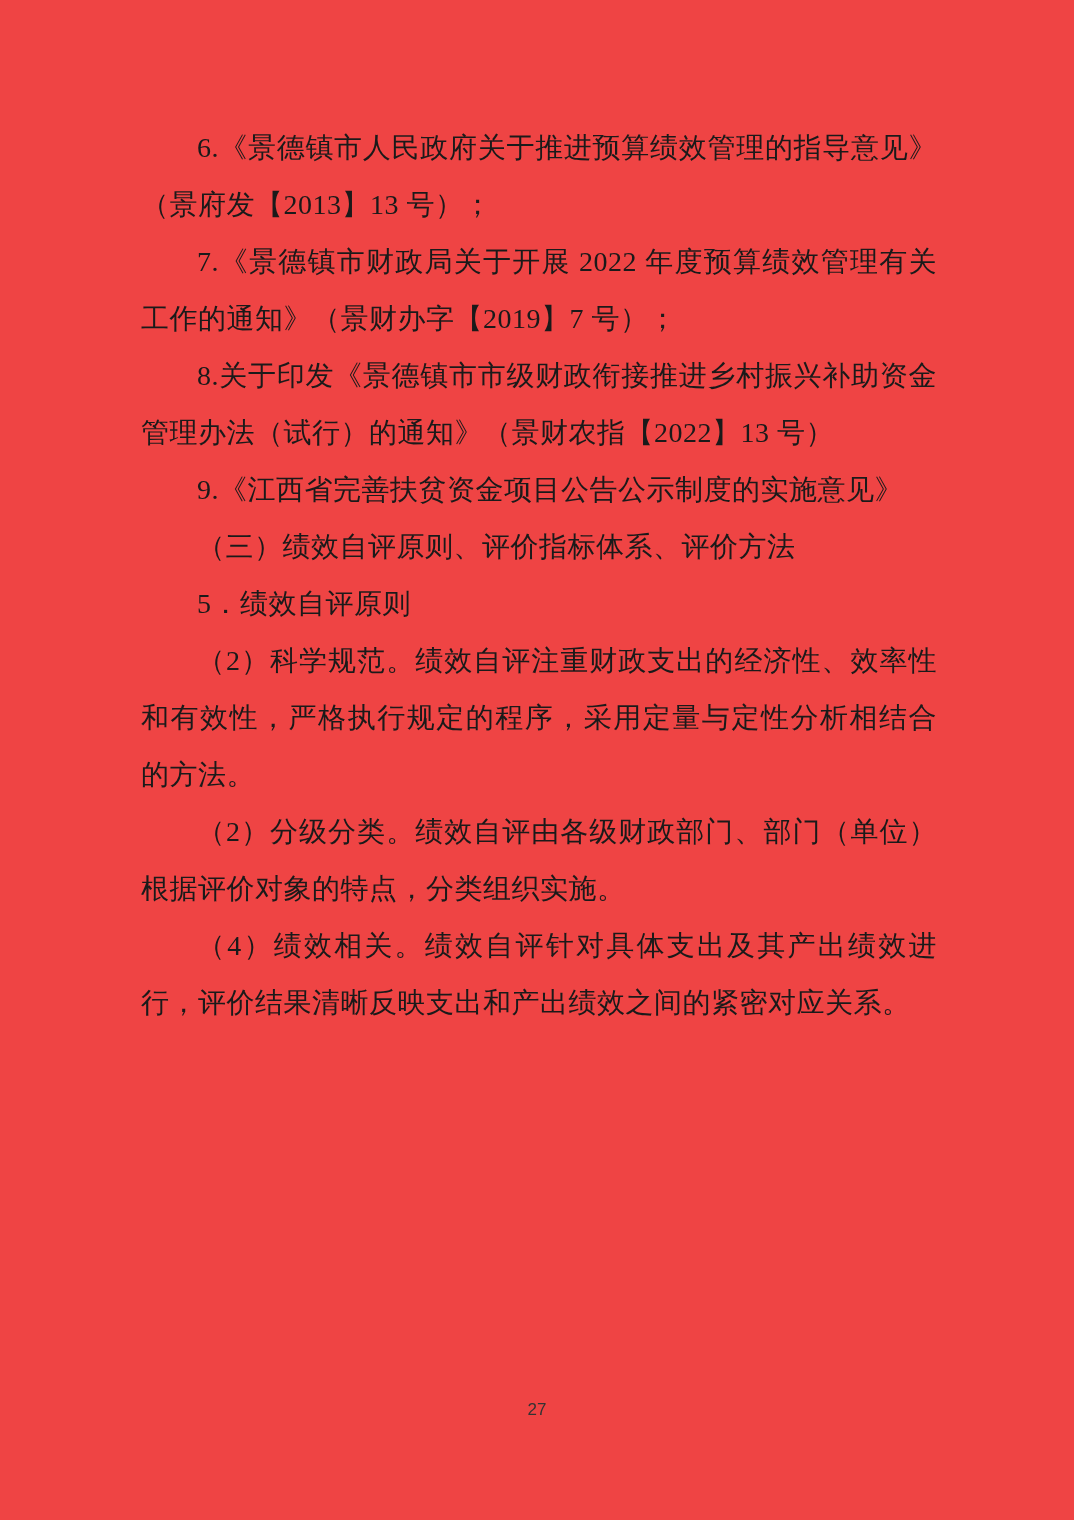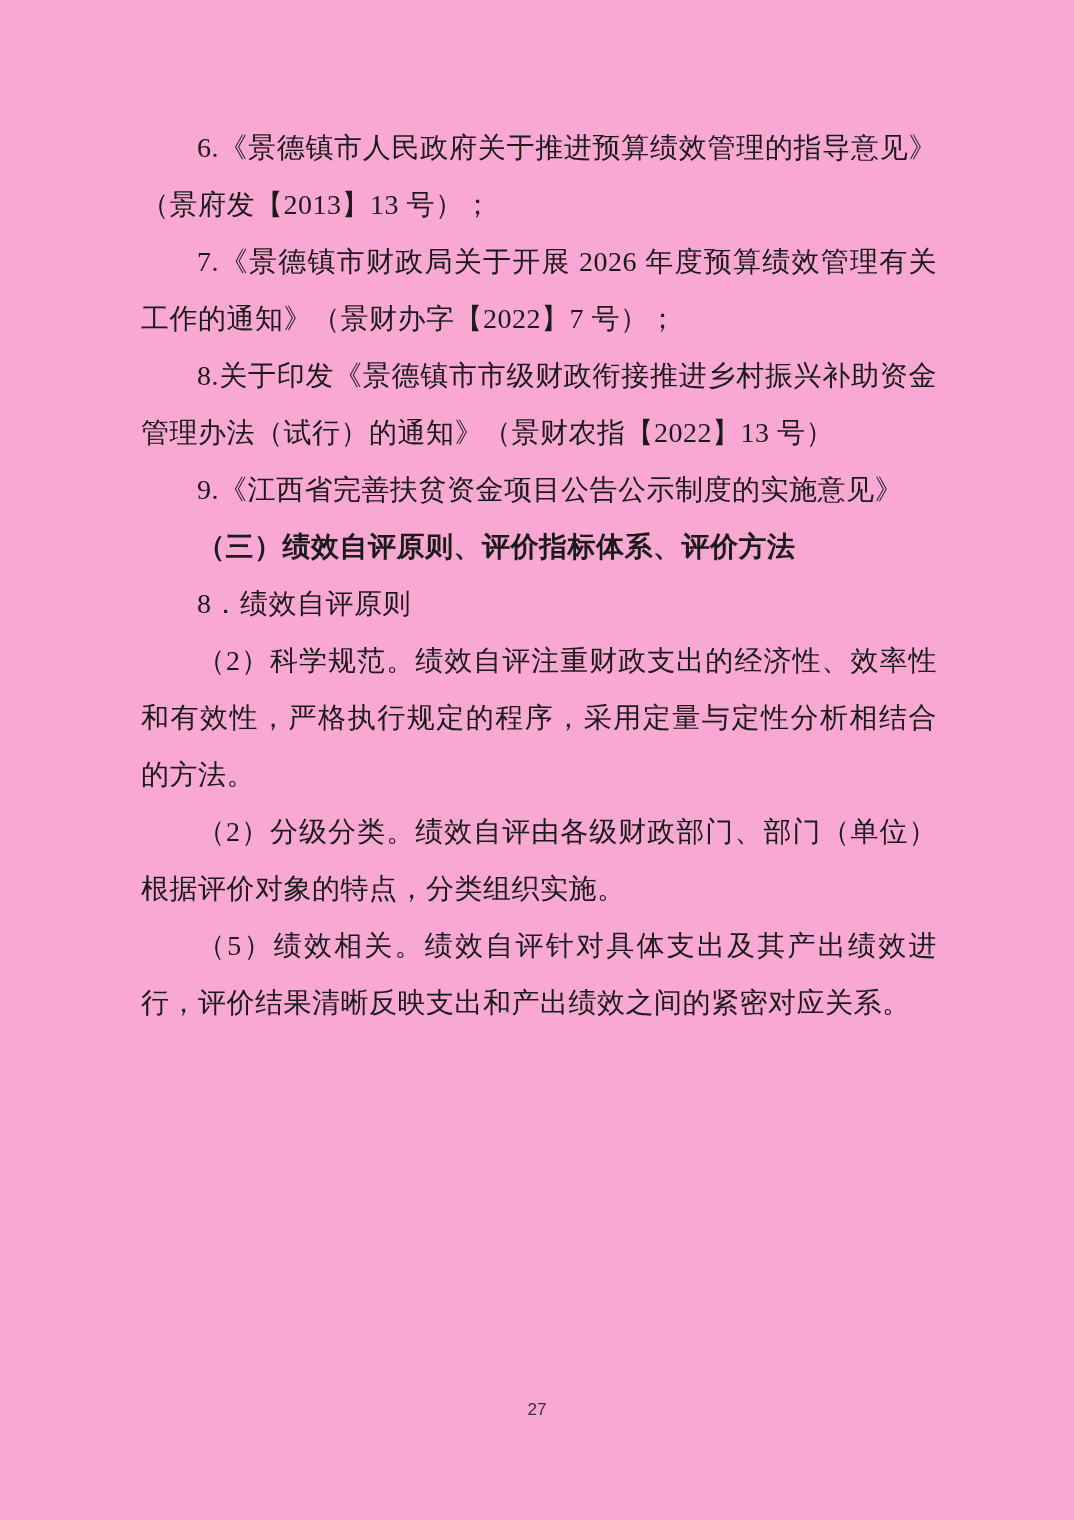"6.《景德镇市人民政府关于推进预算绩效管理的指导意见》（景府发【2013】13" .page { background: #f9a8d4 -> #ef4444 }
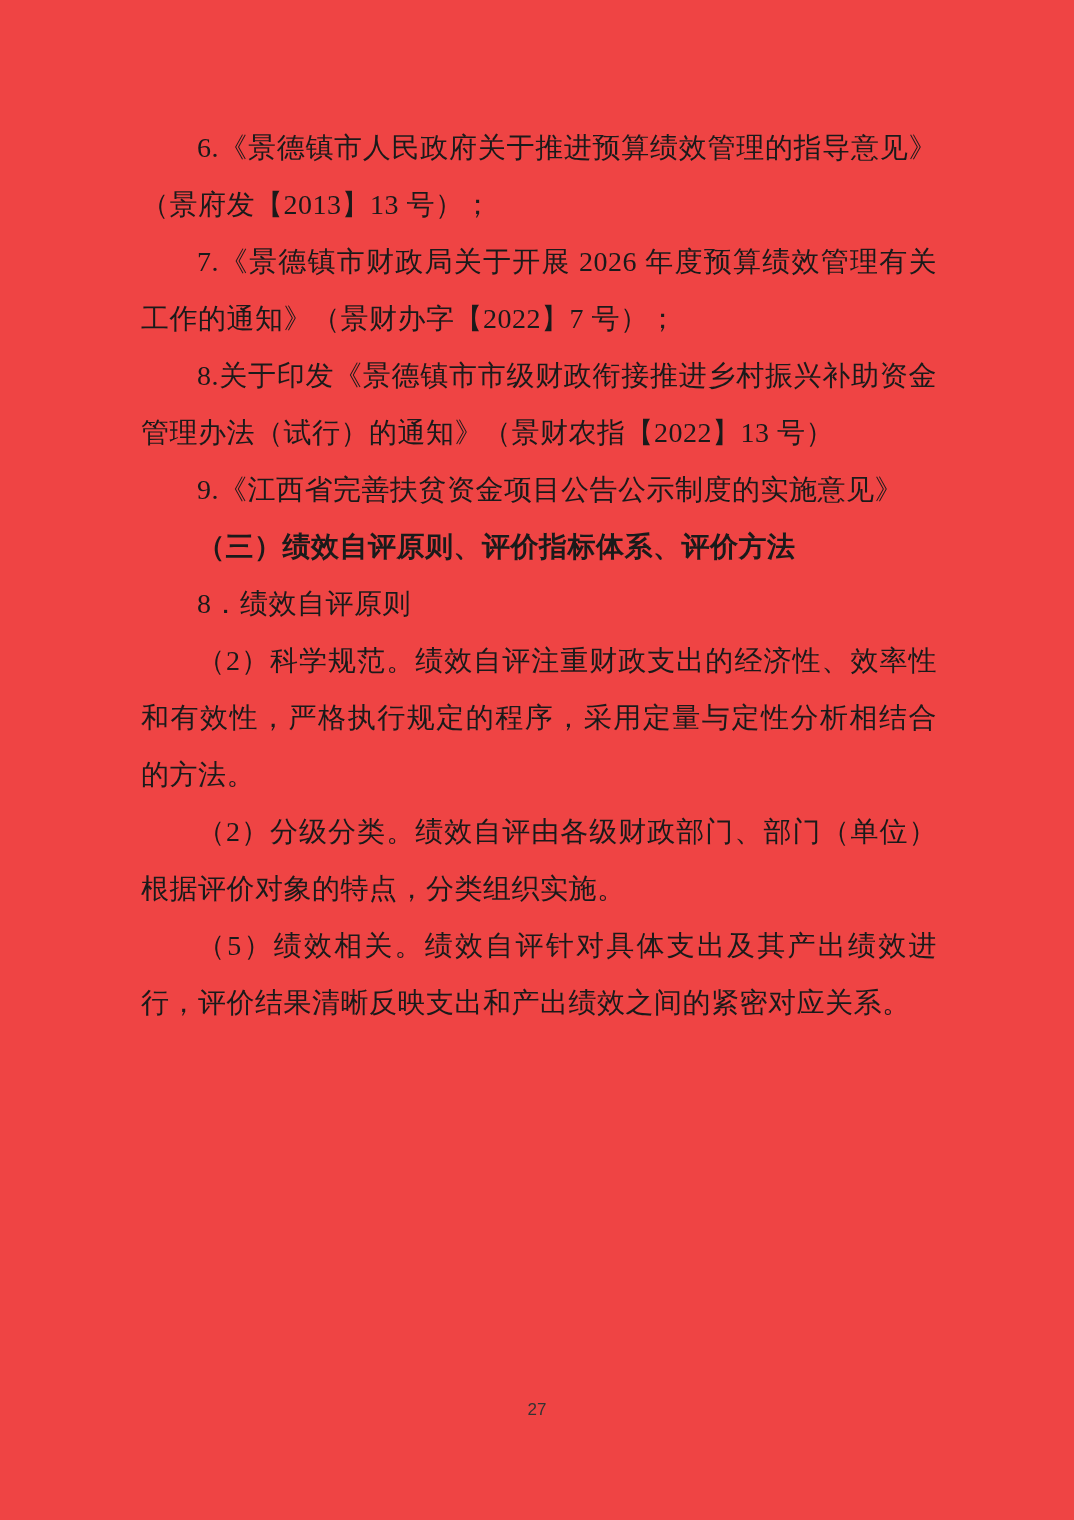"7.《景德镇市财政局关于开展 2026" p { text: 2026 年度预算绩效管理有关工作的通知》（景财办字【2022 -> 2022 年度预算绩效管理有关工作的通知》（景财办字【2019 }
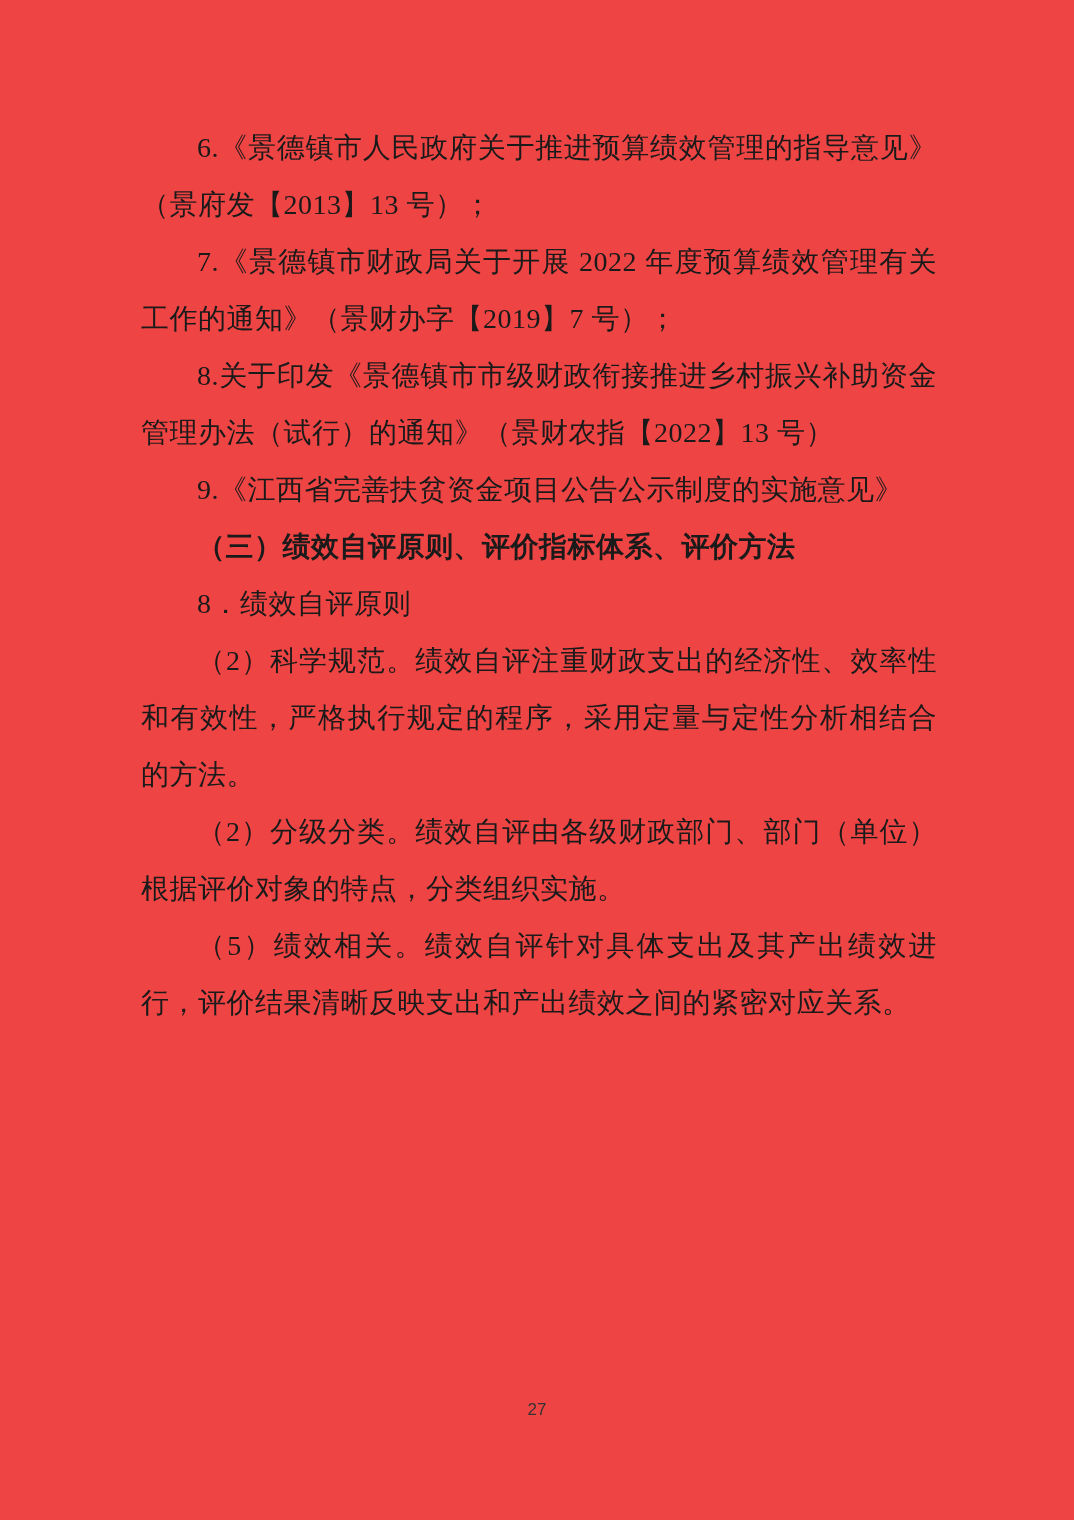"（三）绩效自评原则、评价指标体系、评价方法" .content p.heading { font-weight: bold -> normal }
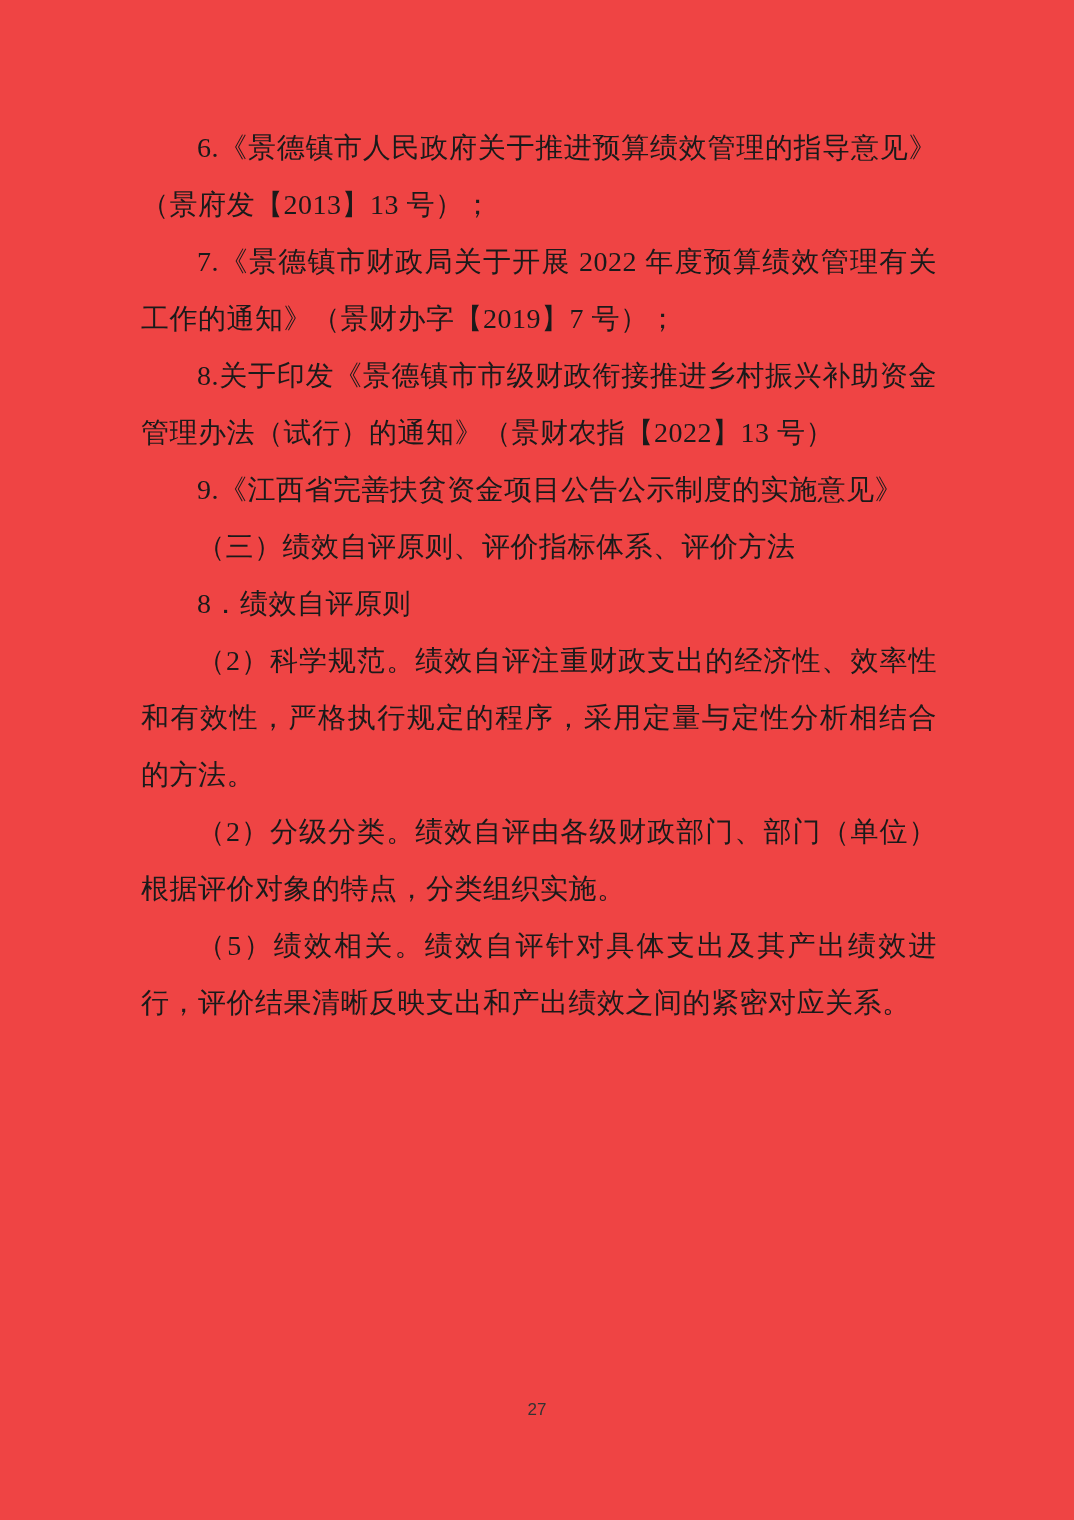"8．绩效自评原则" p { text: 8 -> 5 }
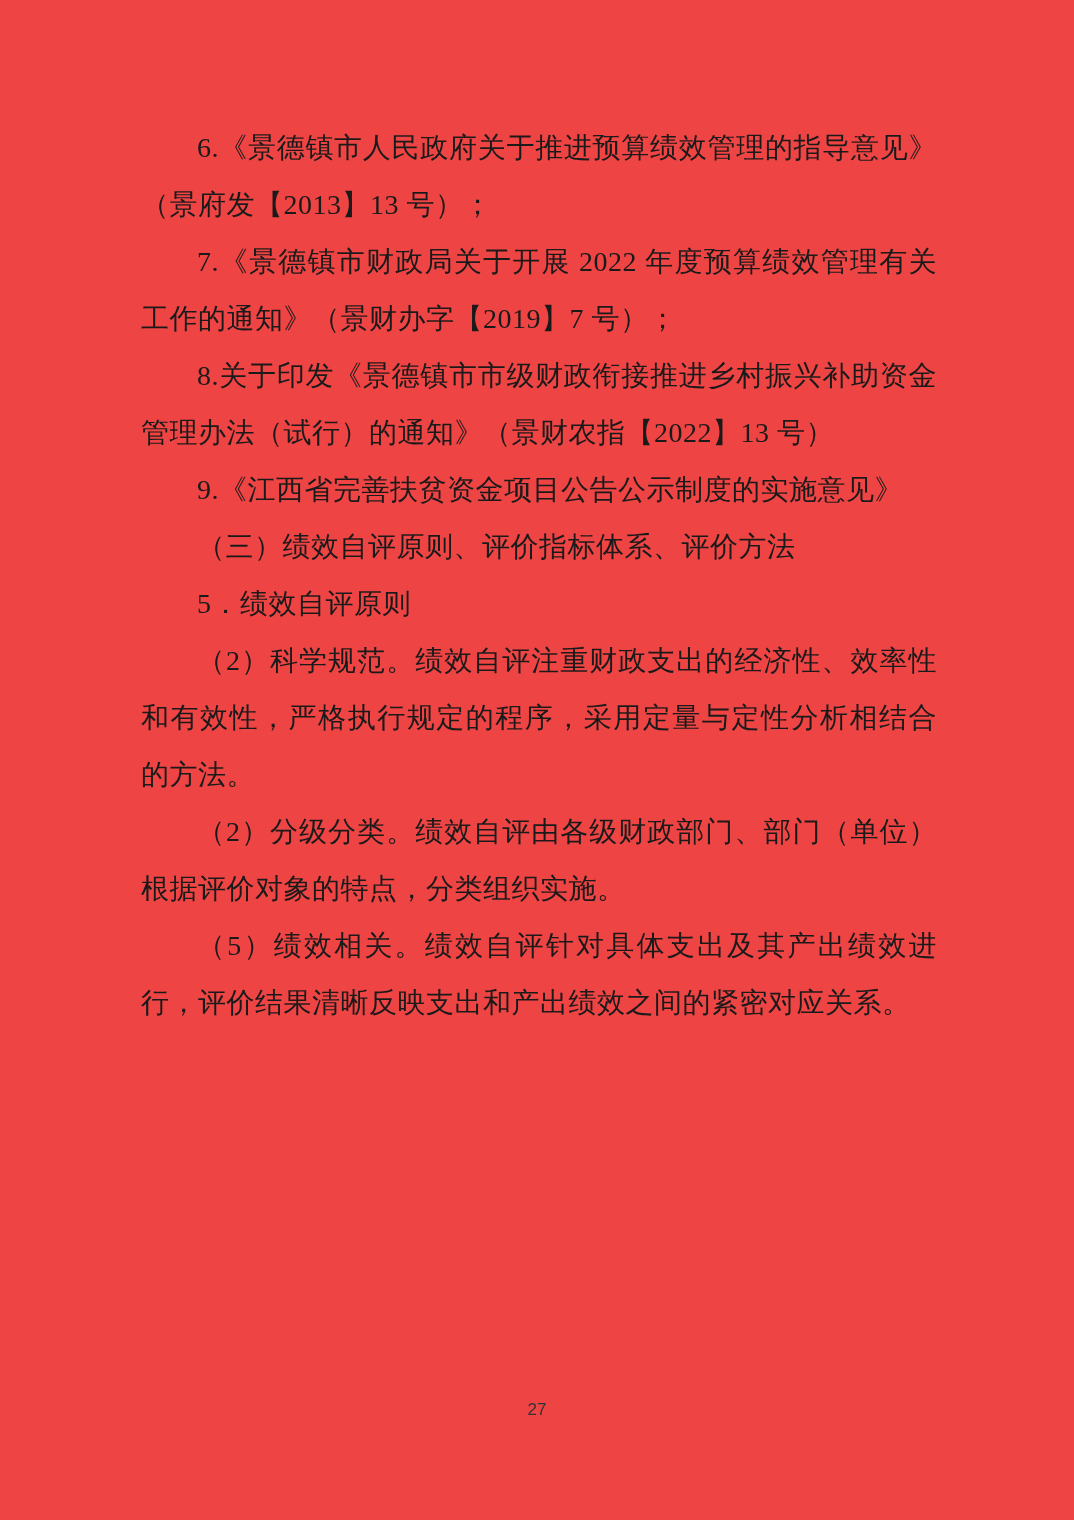"（5）绩效相关。绩效自评针对具体支出及其产出绩效进行，评价结果清晰反映支出和产出" p { text: 5 -> 4 }
